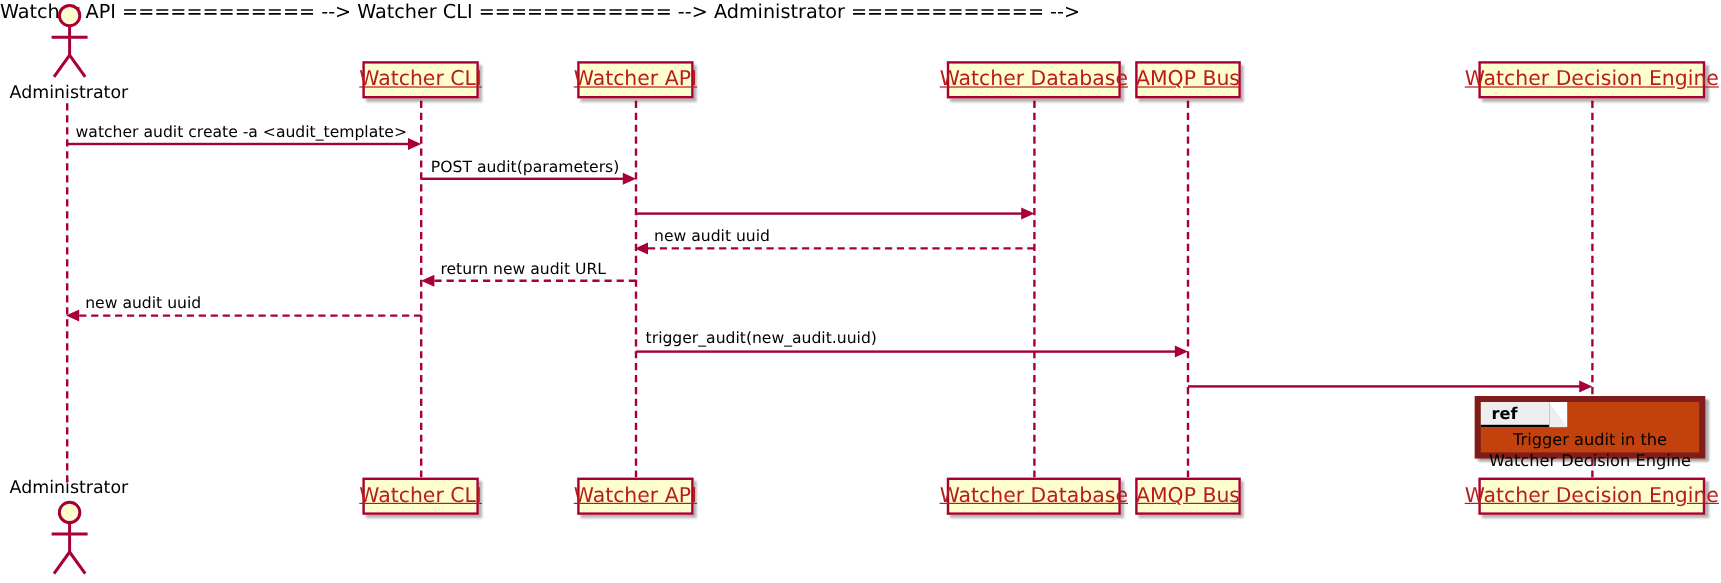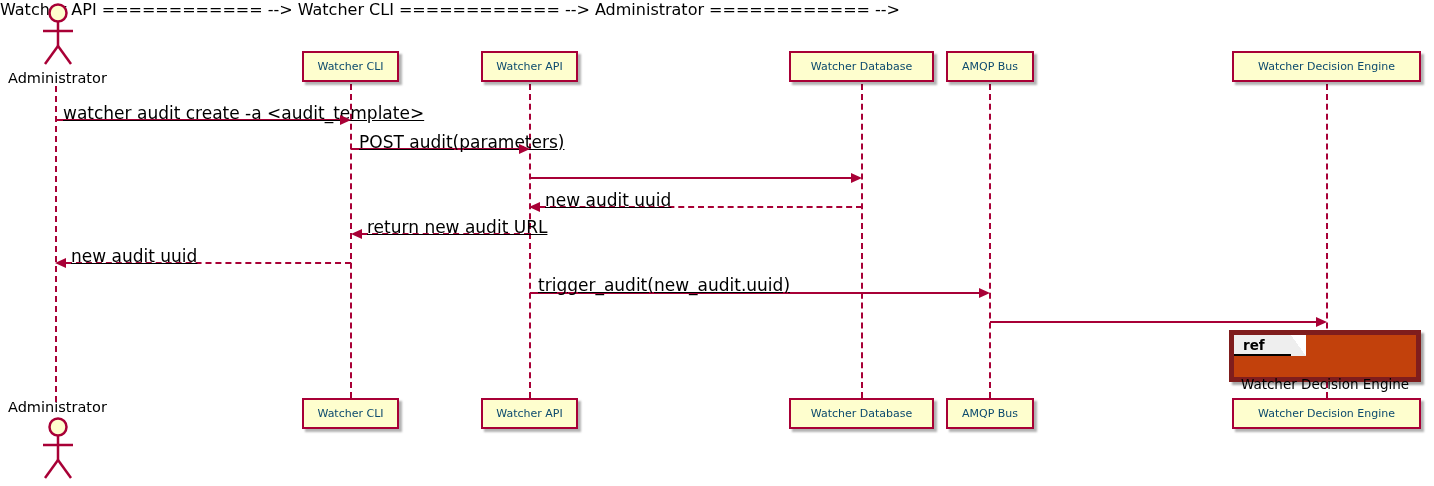"Watcher CLI" .participant .plabel { color: #0c4a6e -> #b91c1c; font-size: 11px -> 17px; text-decoration: none -> underline }
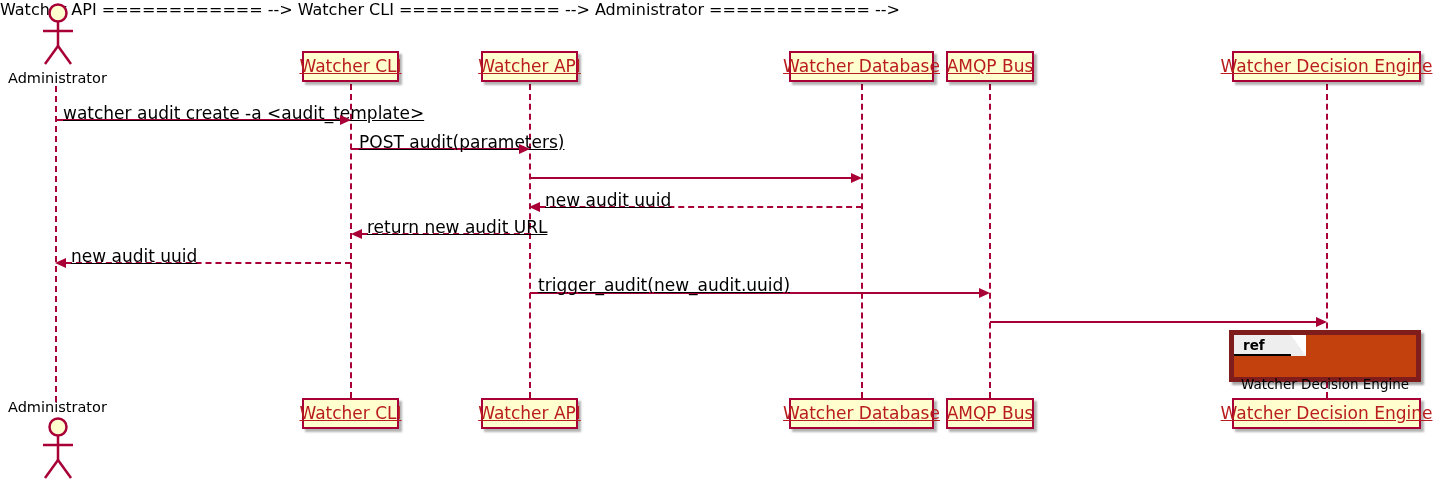"watcher audit create -a <audit_template>" .msg-label { font-size: 17px -> 13px; text-decoration: underline -> none }
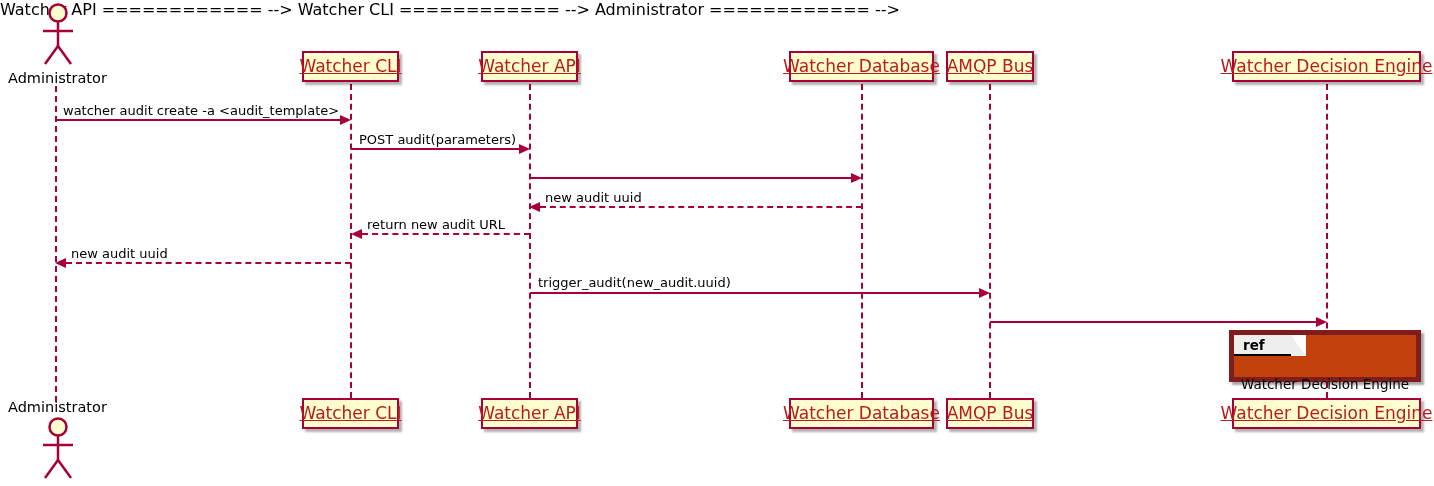"Trigger audit in the" div.ref-body { html: none -> <div>Trigger audit in the</div> }
